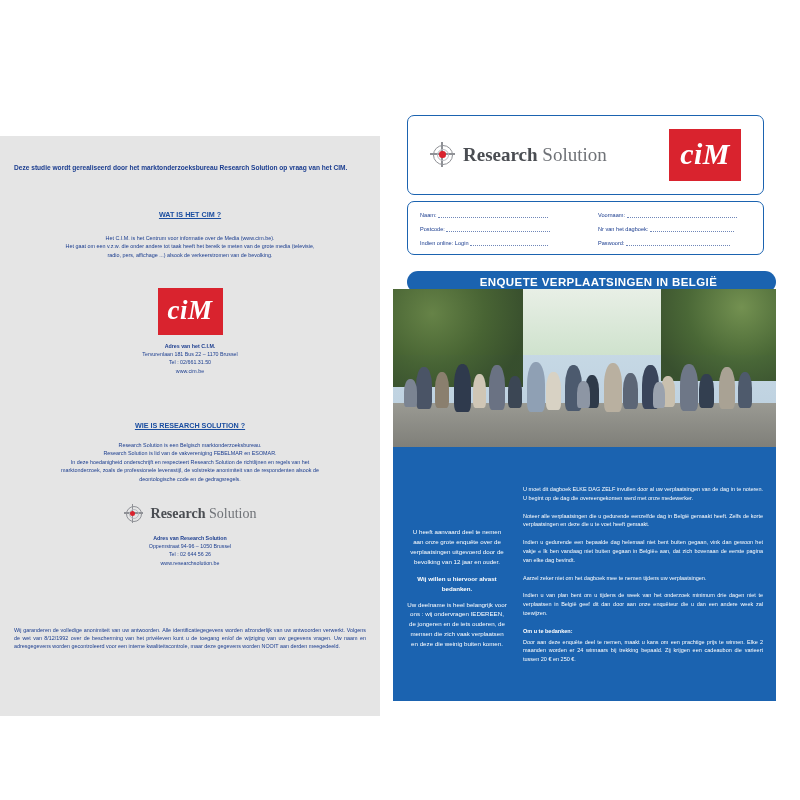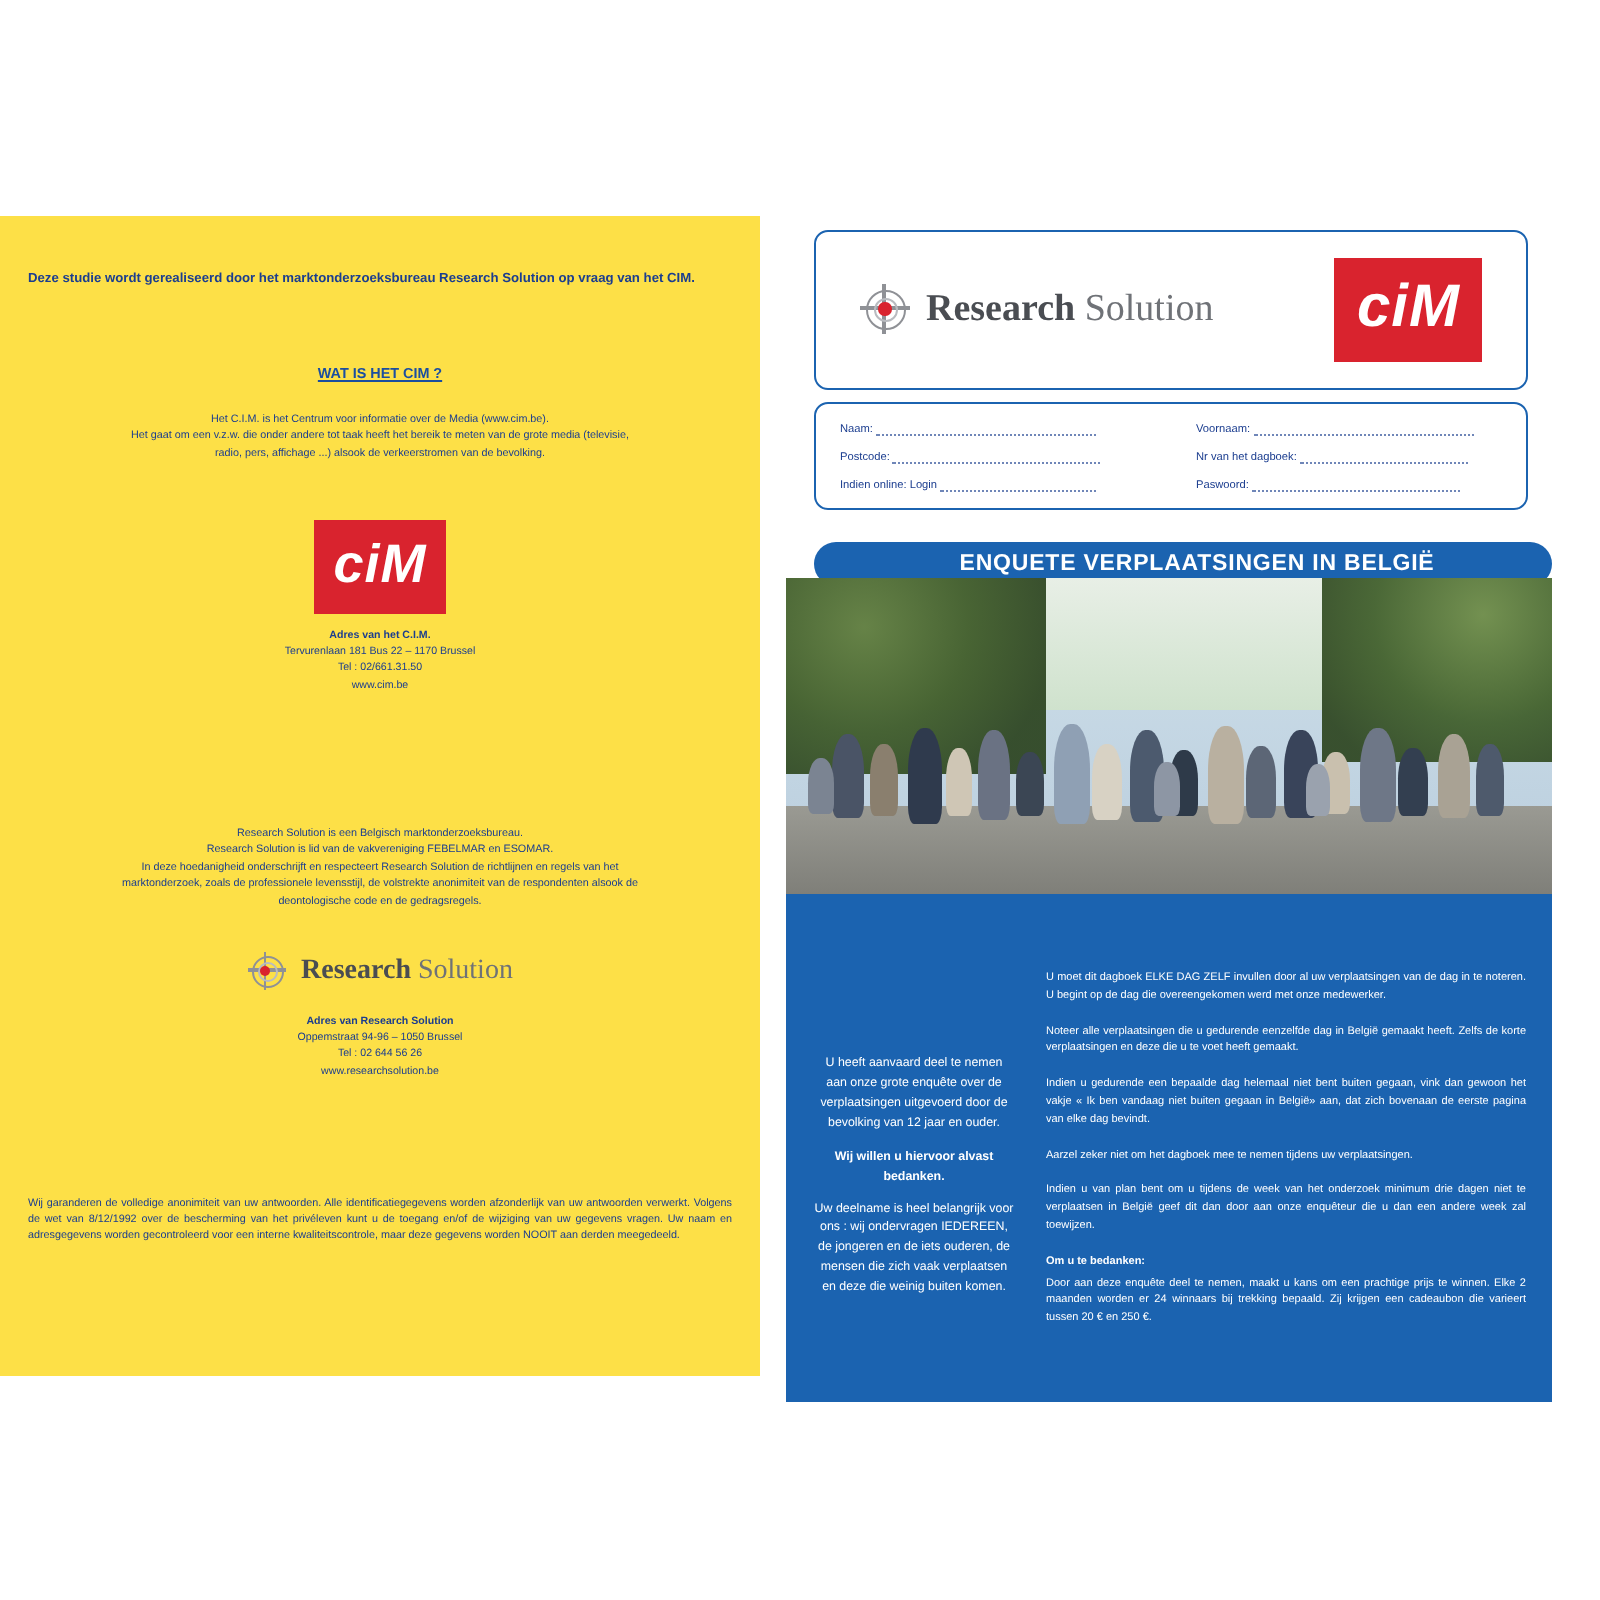"ciM" .cim-logo { font-family: Liberation Sans, sans-serif -> Liberation Serif, serif }
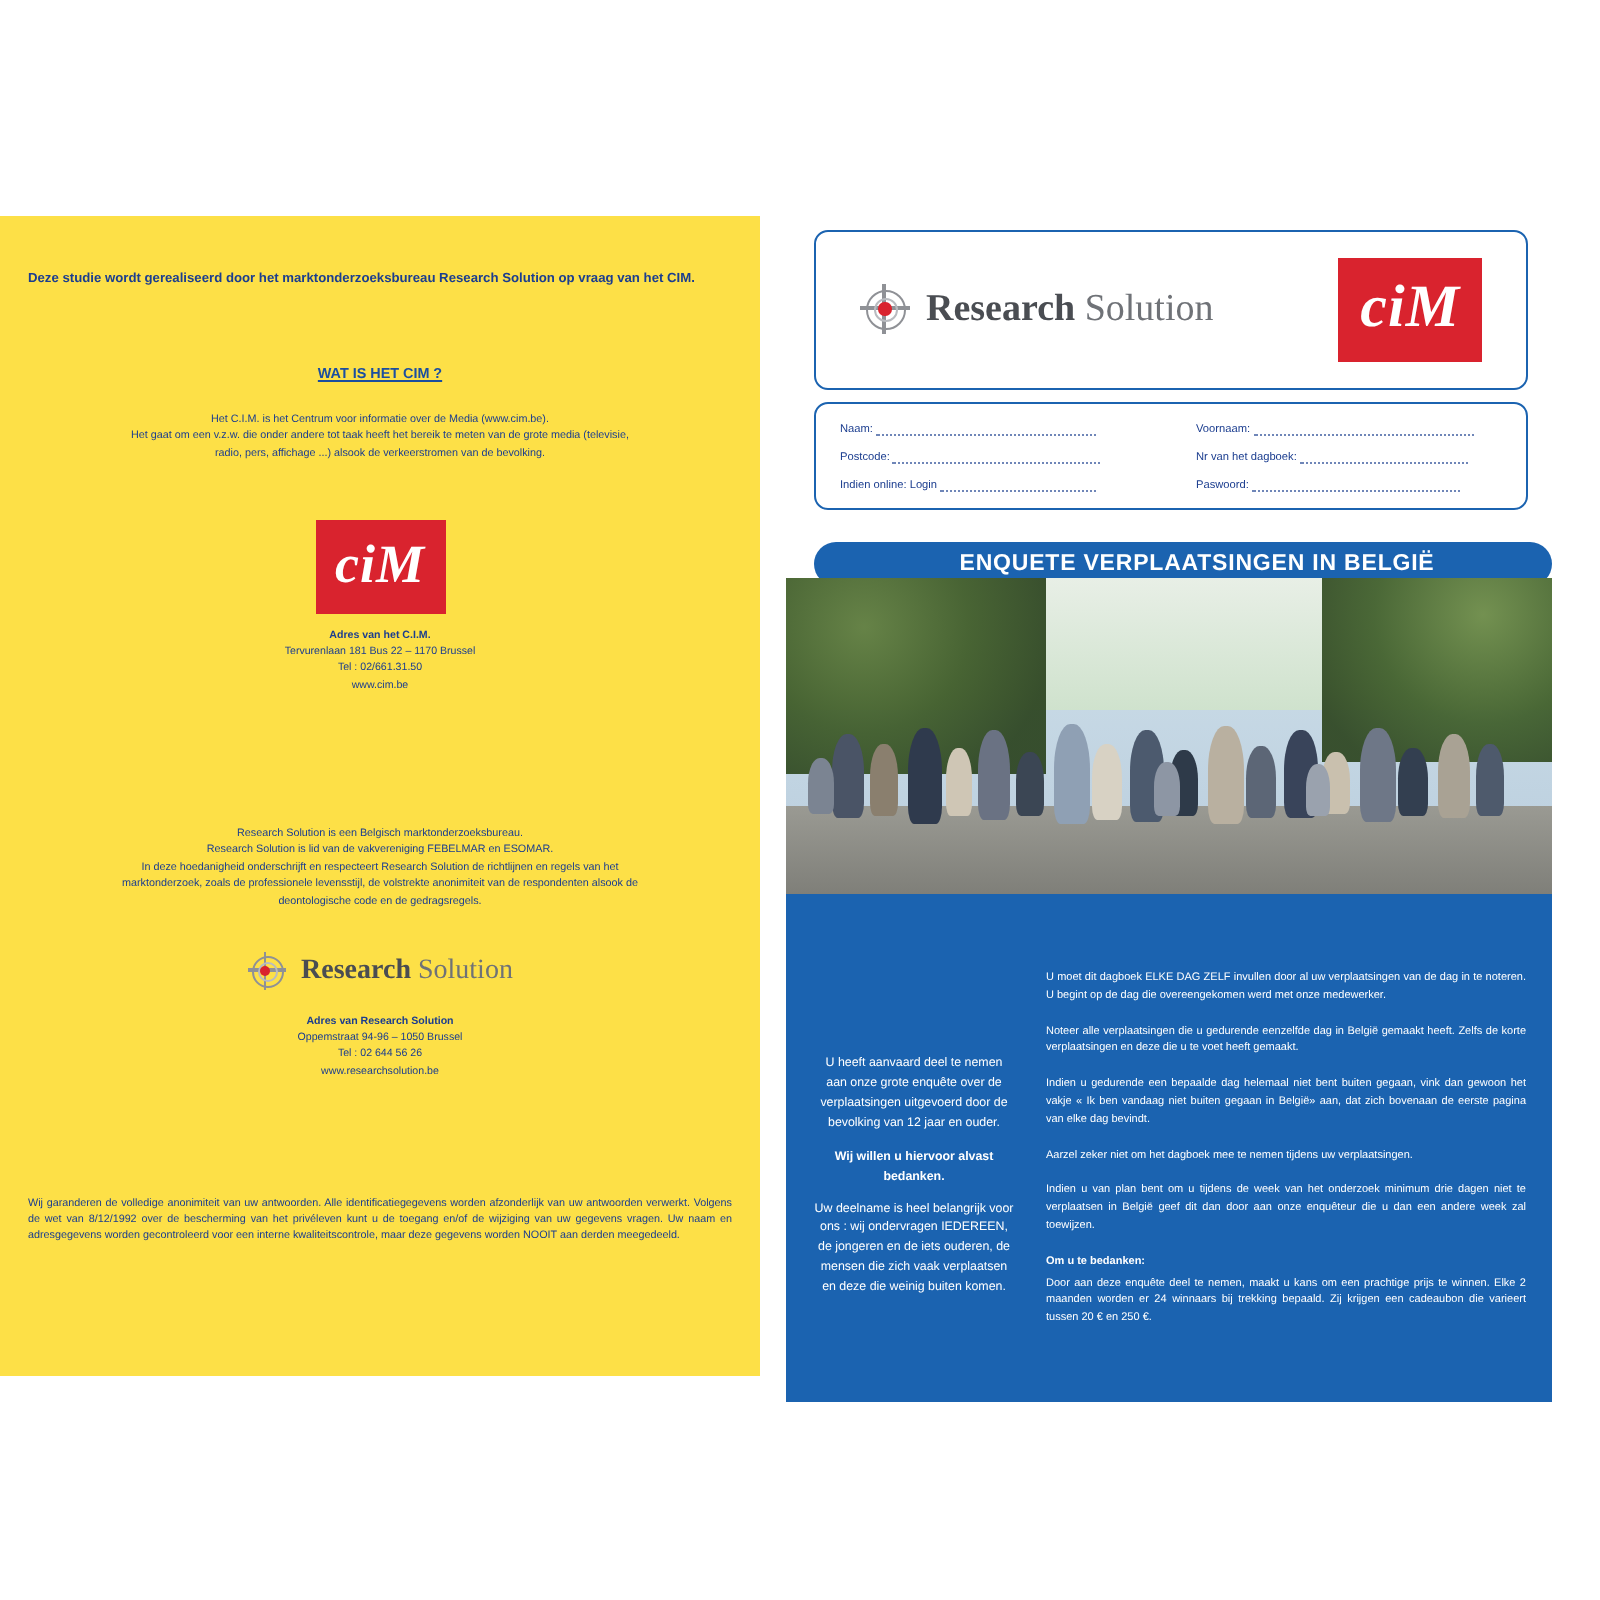"WAT IS HET CIM ?" .left-page { background: #fde047 -> #e5e5e5; top: 108px -> 136px }
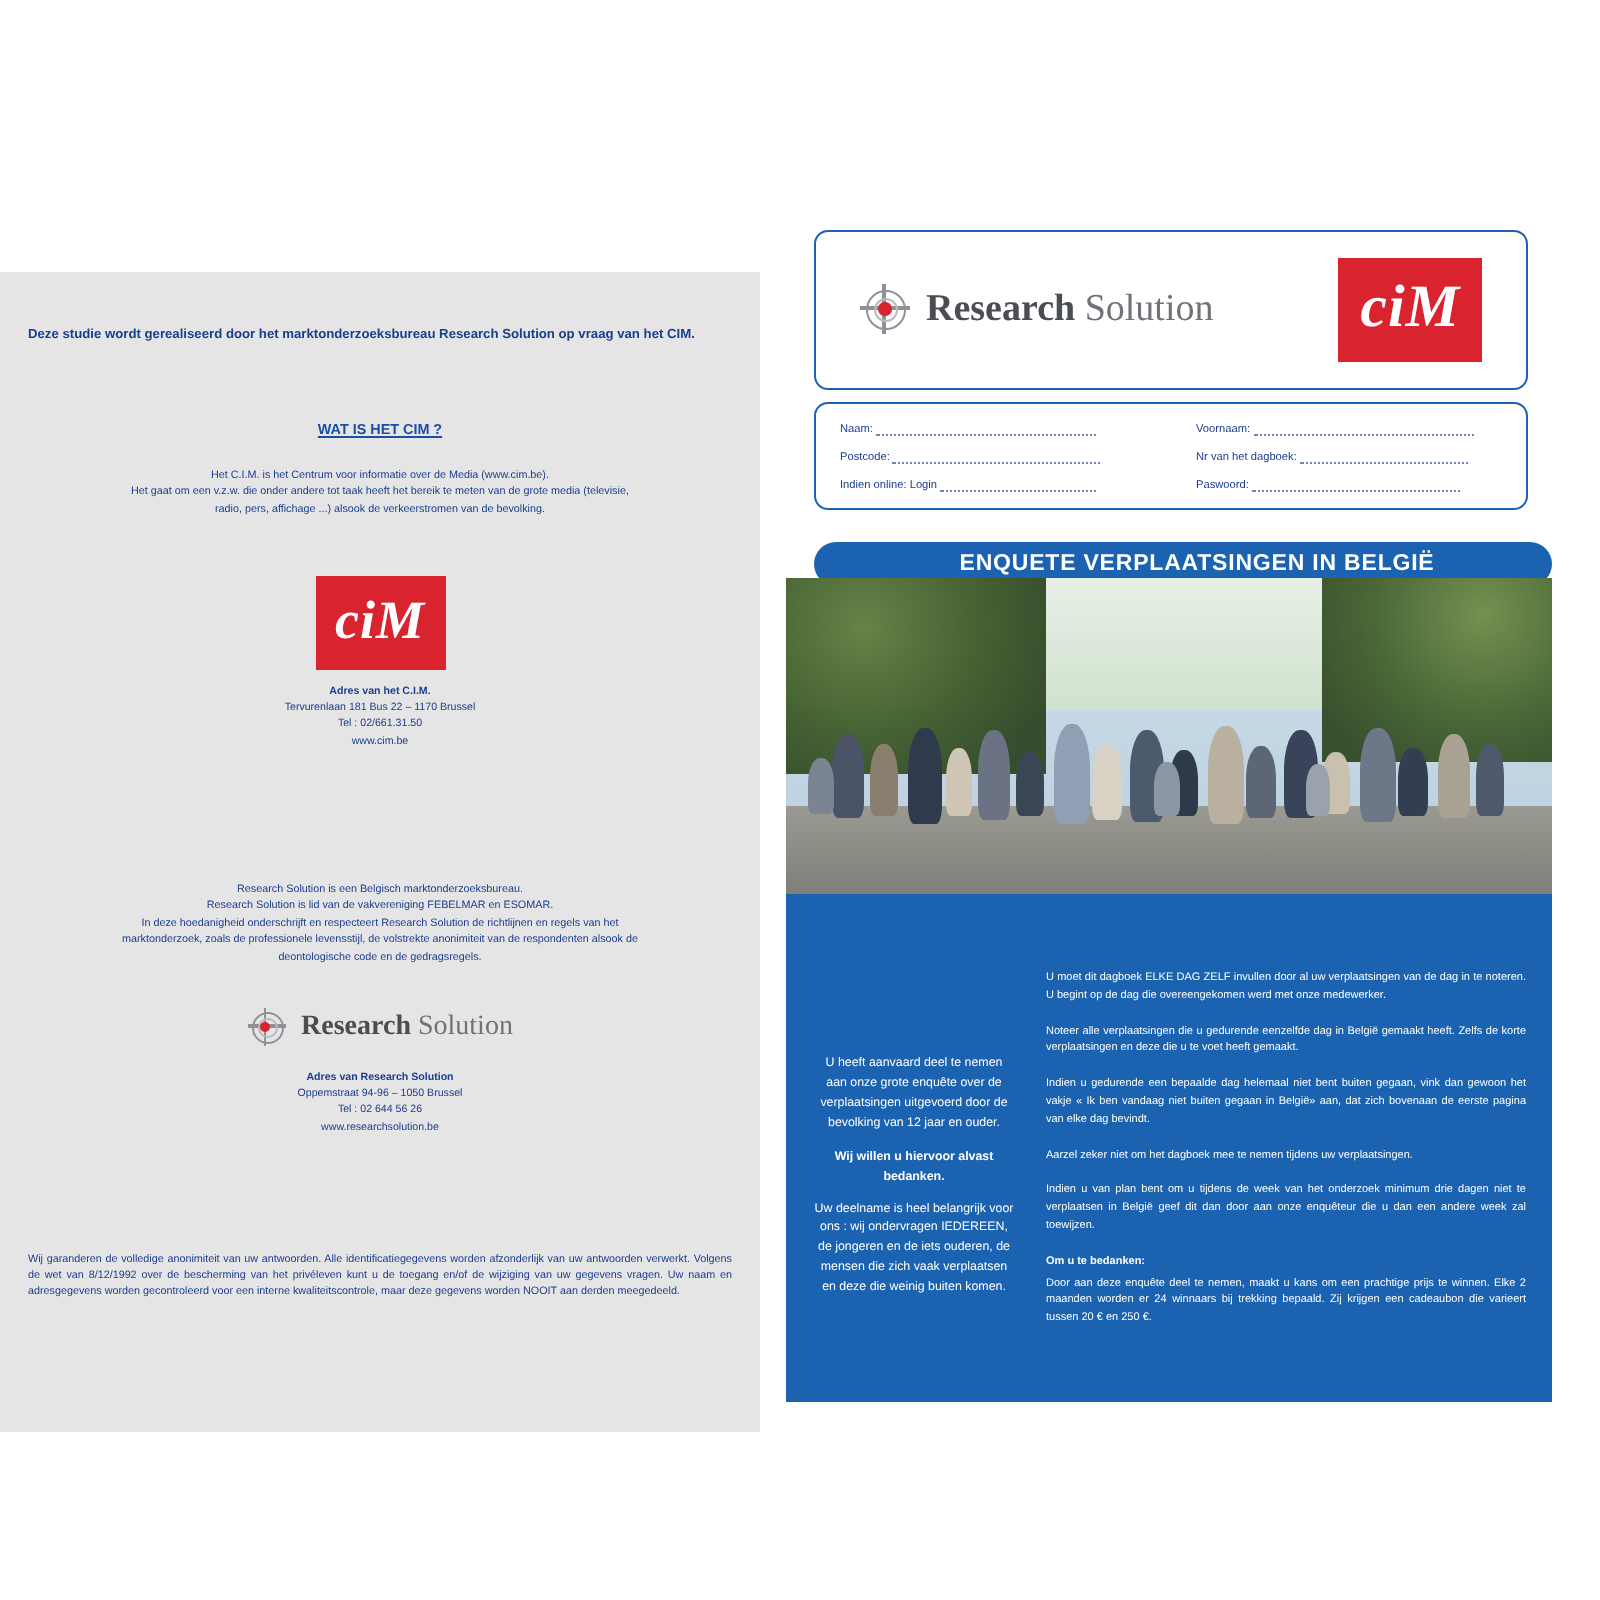"WIE IS RESEARCH SOLUTION ?" div.l-heading { html: none -> <div>WIE IS RESEARCH SOLUTION ?</div> }
